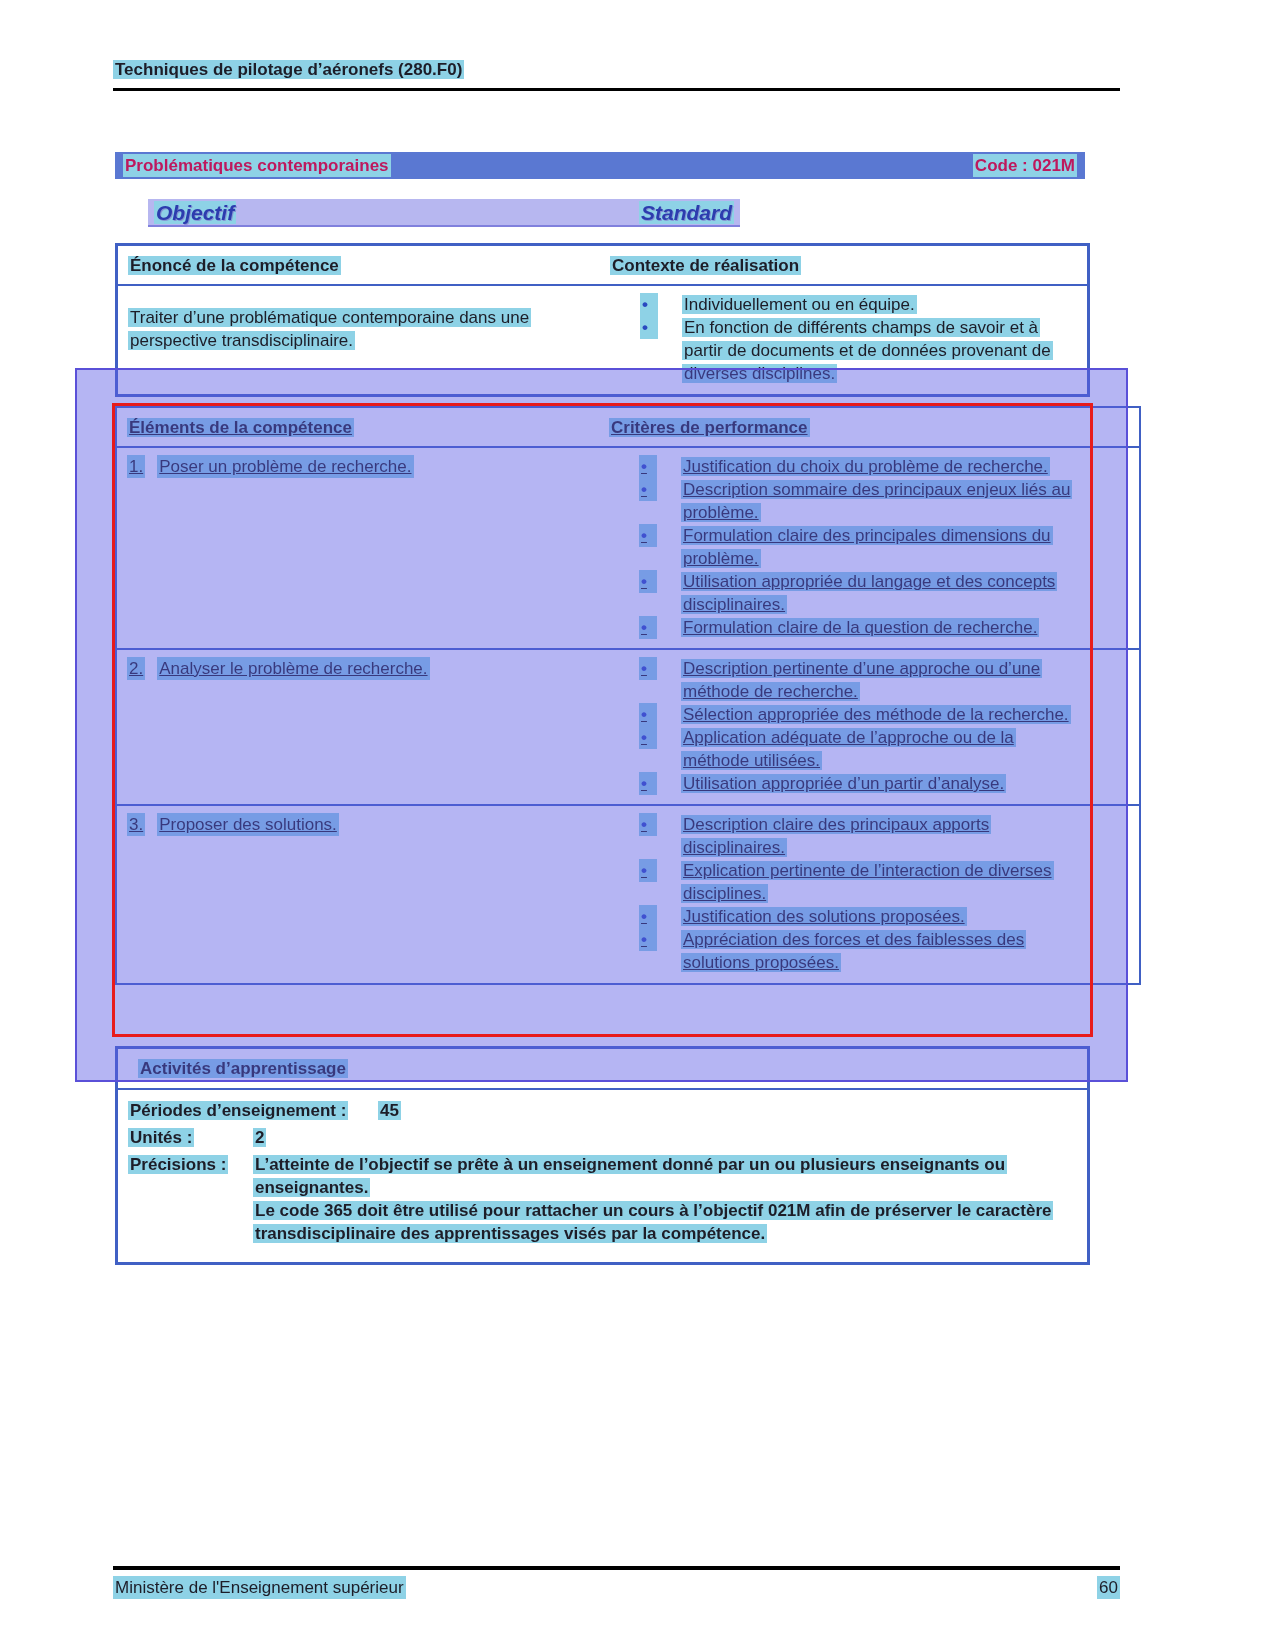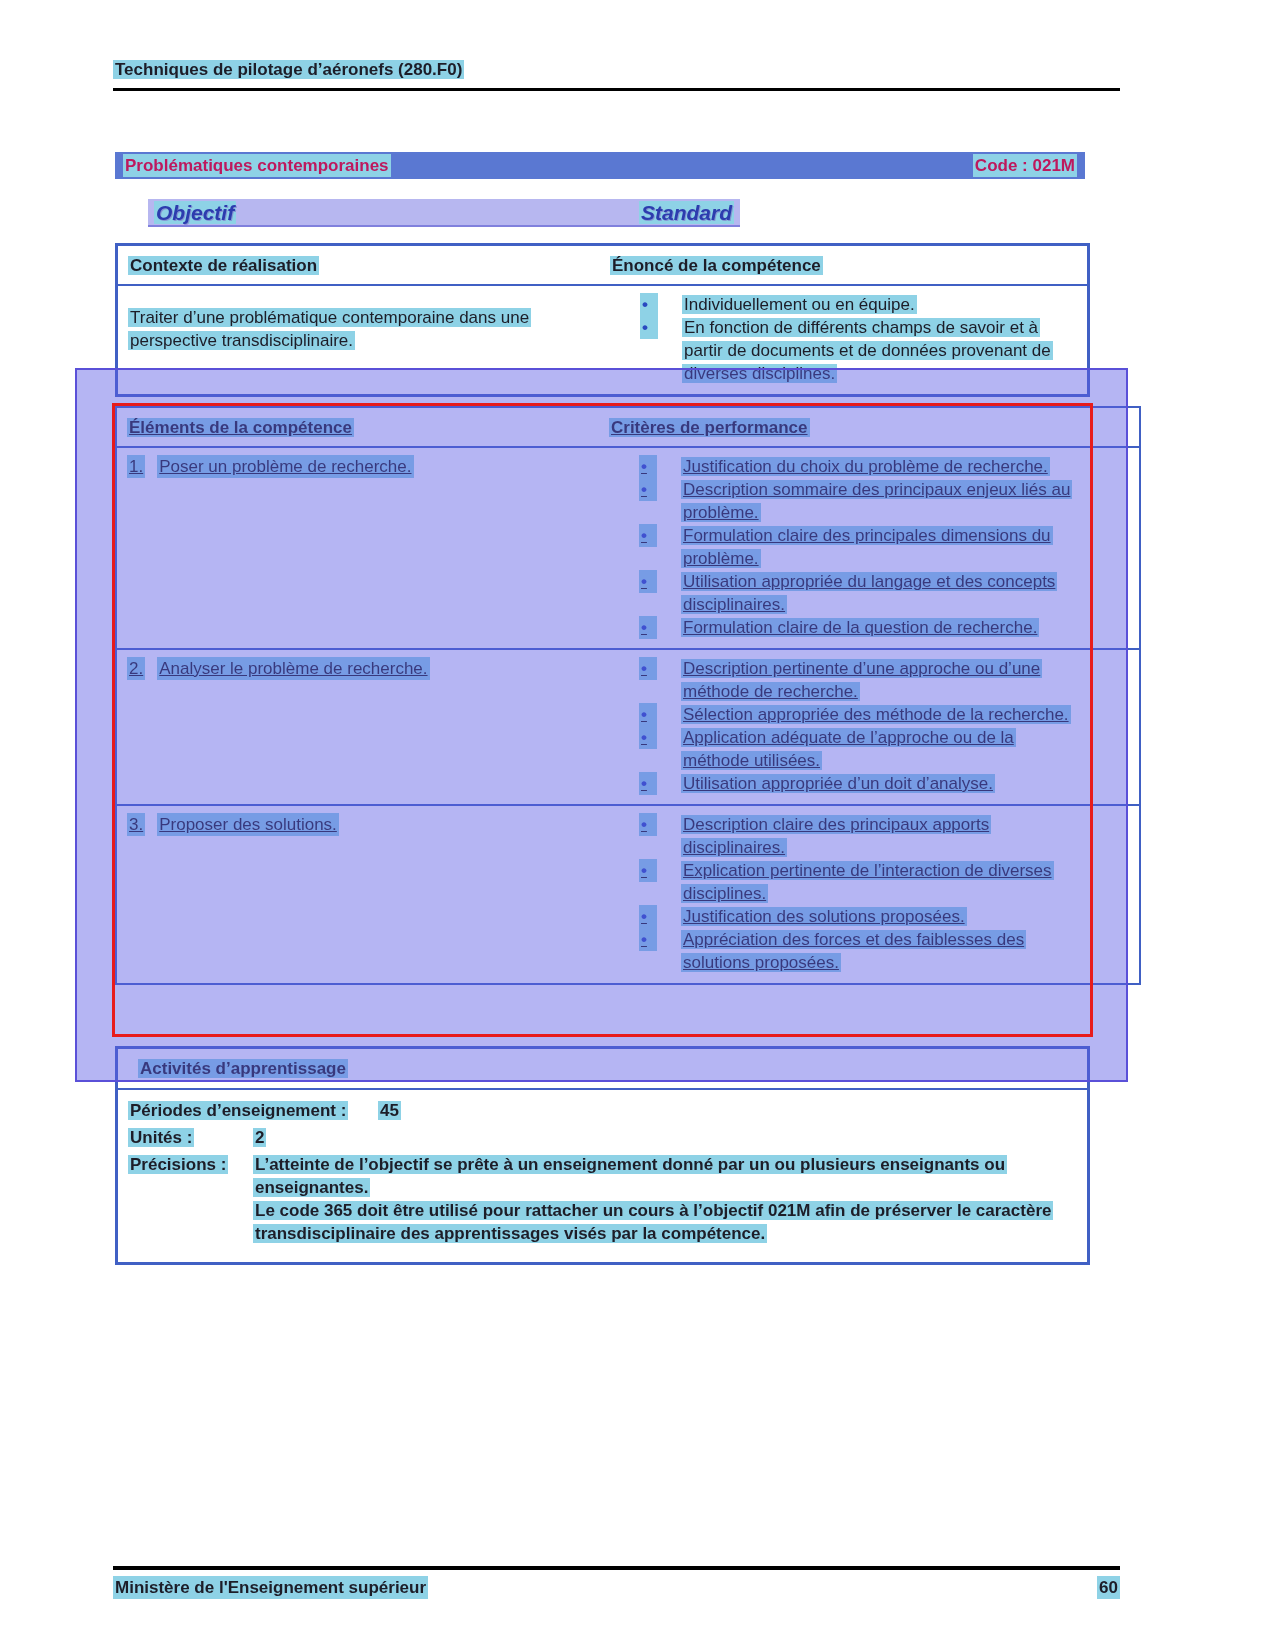"Contexte de réalisation" div { order: before "Énoncé de la compétence" -> after "Énoncé de la compétence" }
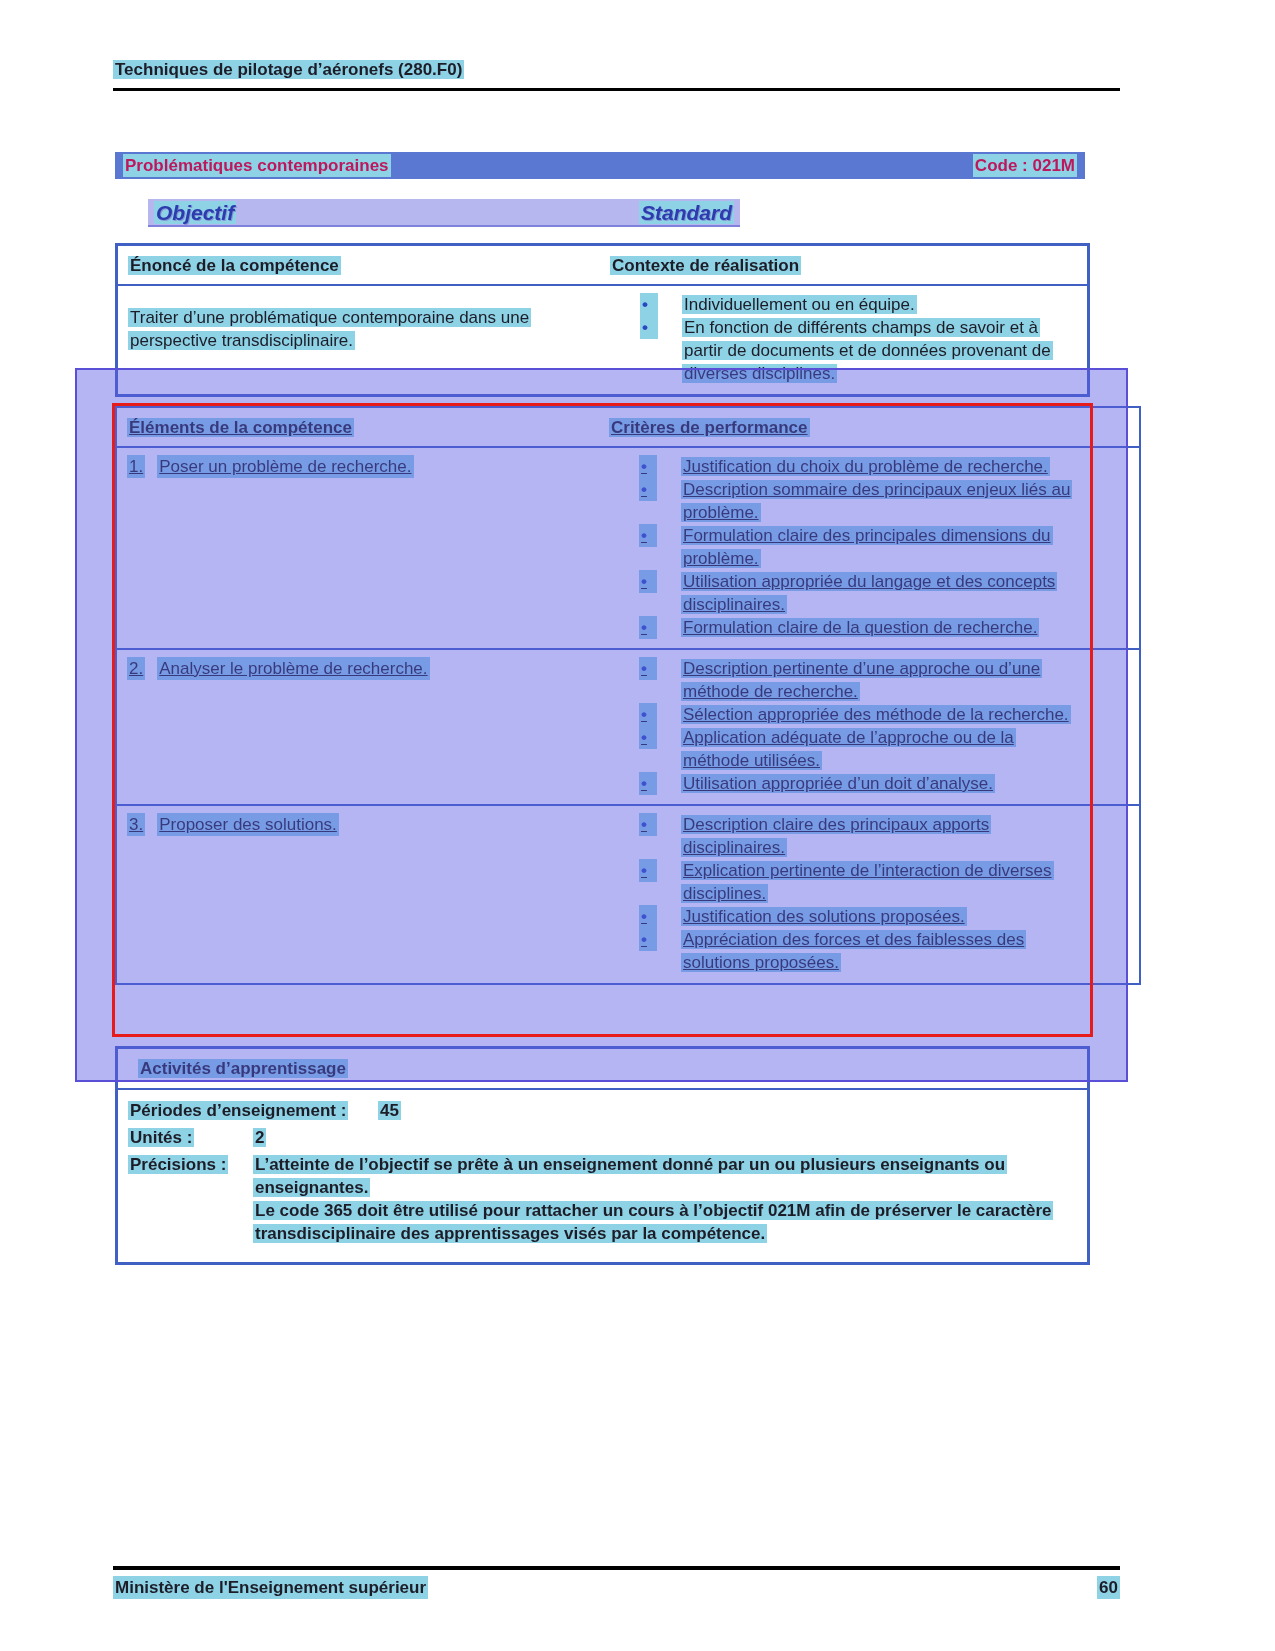"Utilisation appropriée d’un doit" span.hl { text: doit -> partir }
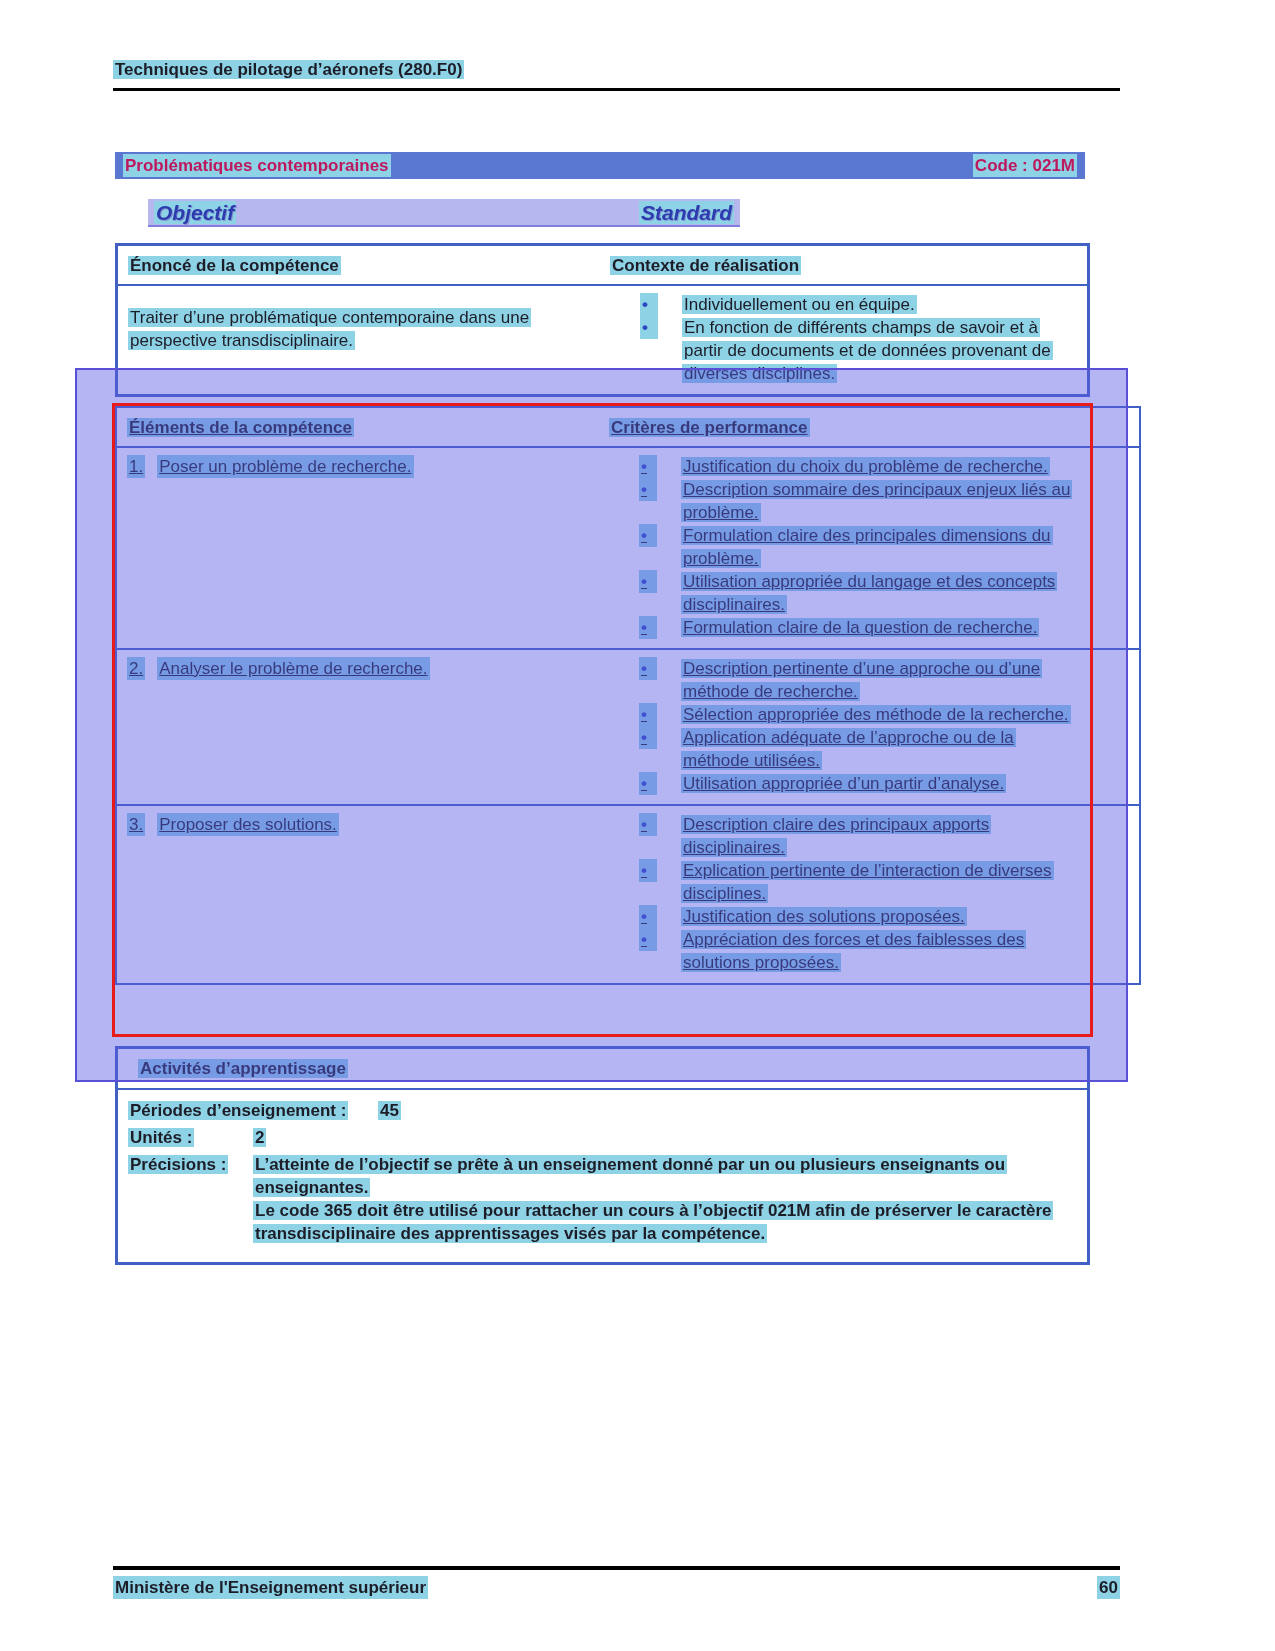"Ministère de l'Enseignement supérieur" .footer-row { font-weight: bold -> normal }
